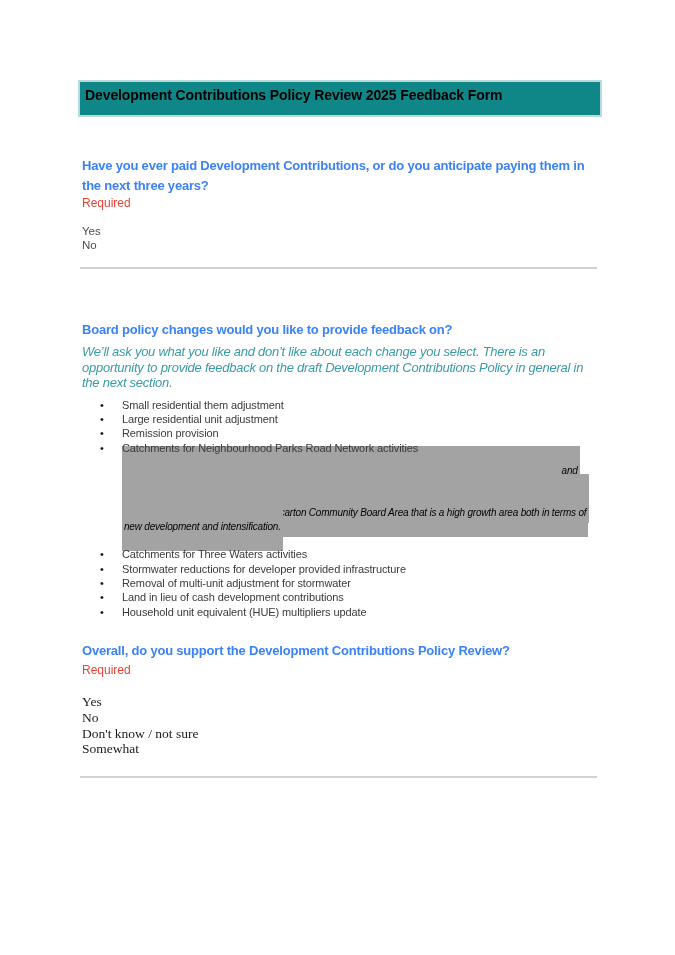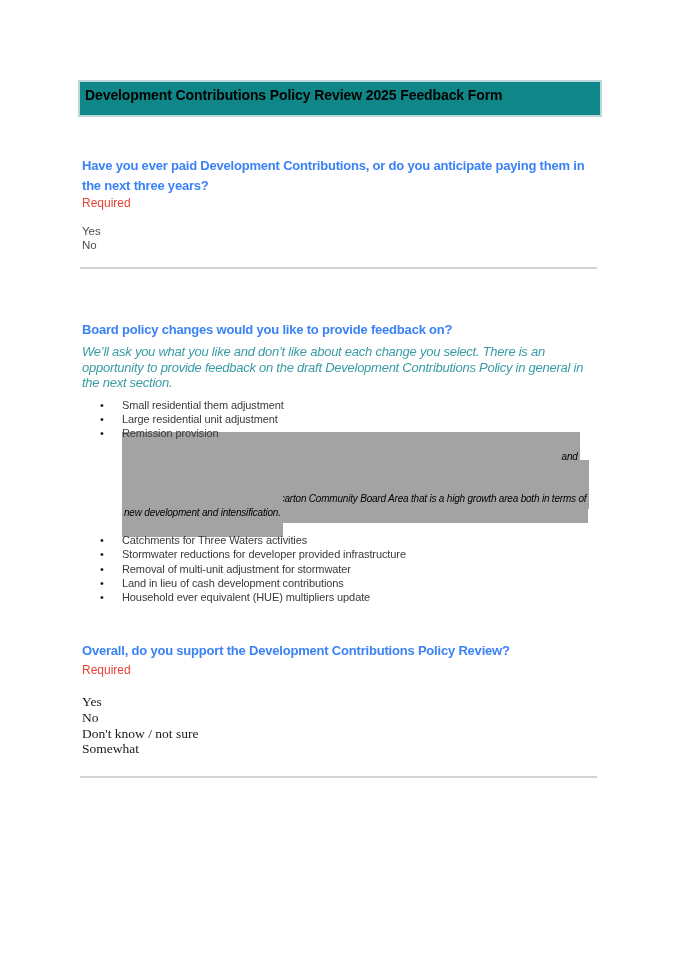"Catchments for Neighbourhood Parks Road" li { html: none -> <li>Catchments for Neighbourhood Parks Road Network activities</li> }
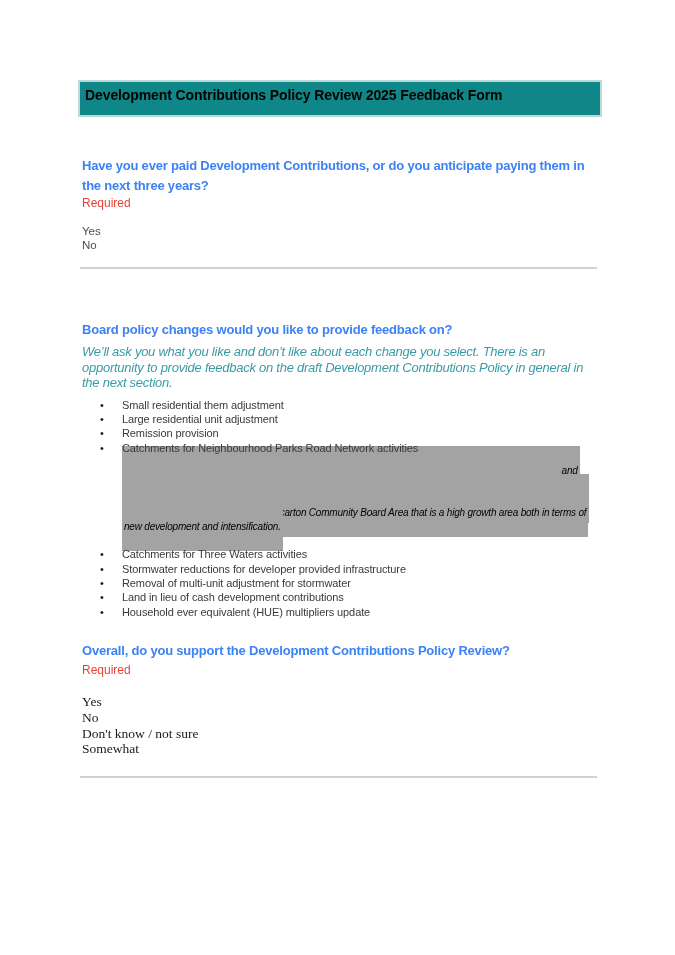"Household ever equivalent (HUE)" li { text: ever -> unit }
